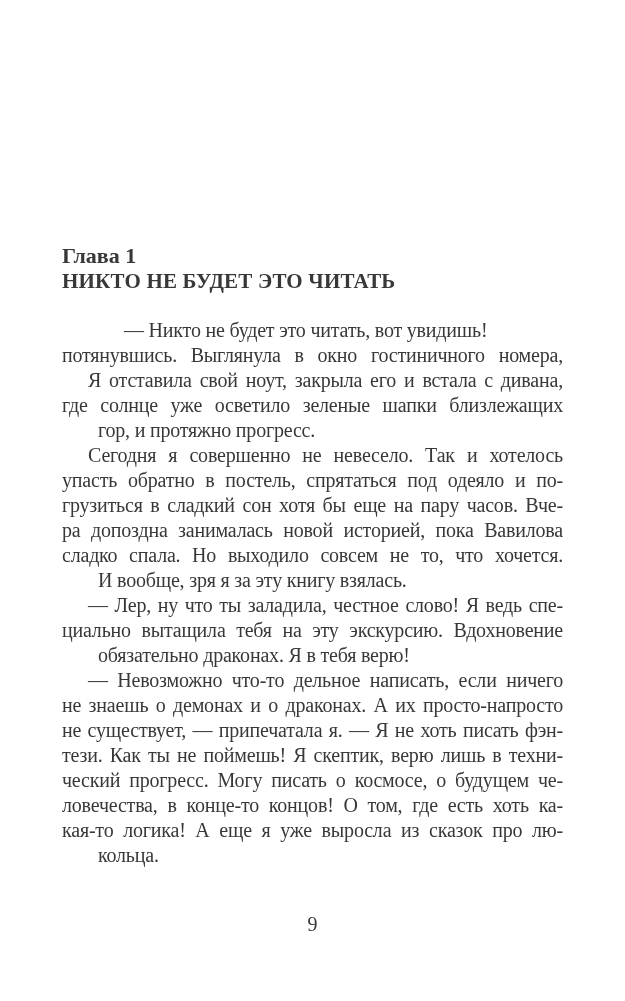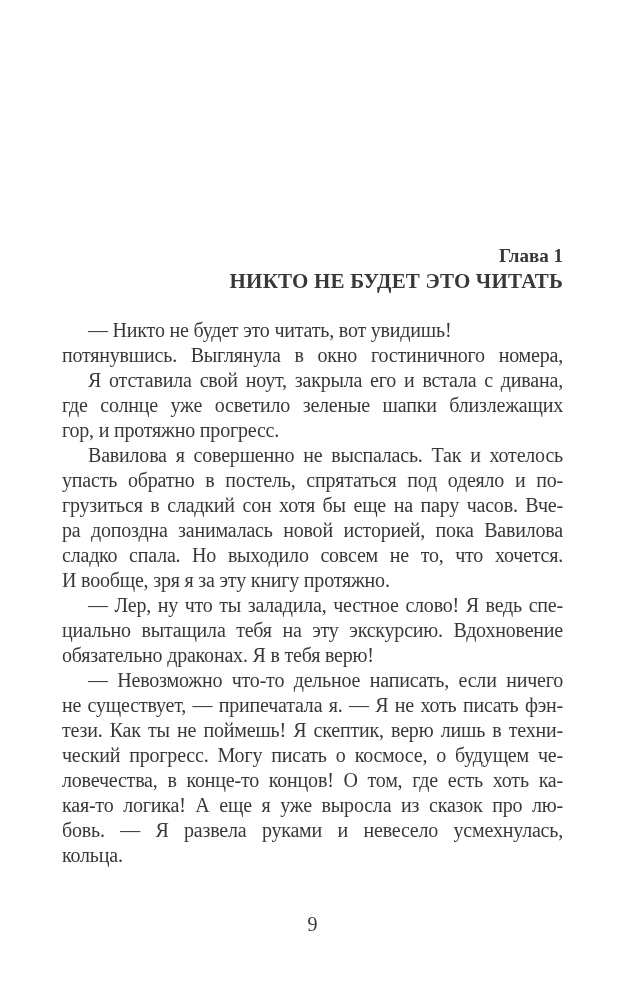"Глава 1" .chapter-label { font-size: 19px -> 22px; text-align: right -> left }
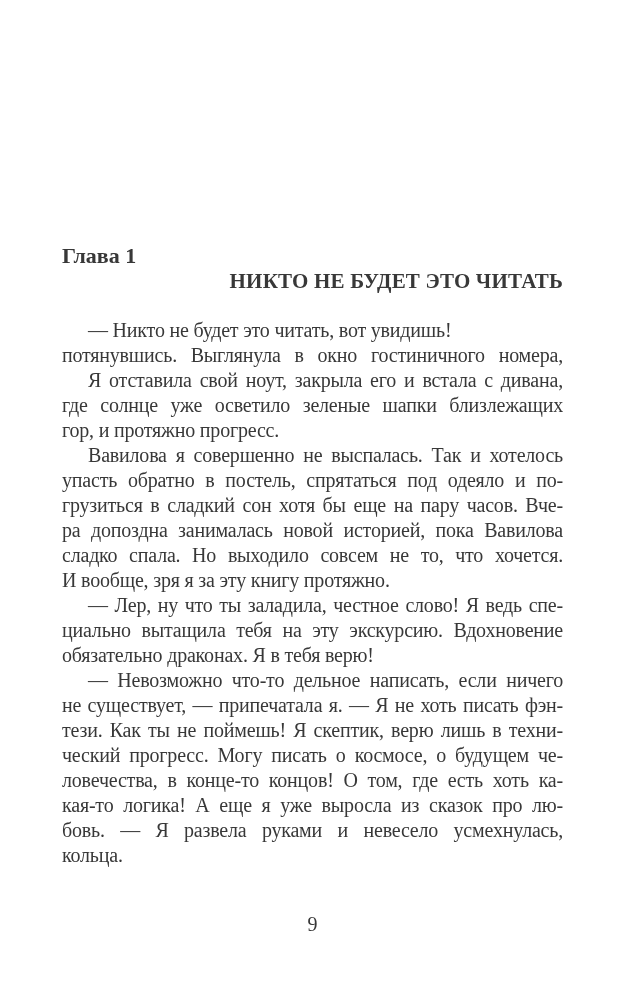"НИКТО НЕ БУДЕТ ЭТО ЧИТАТЬ" .chapter-title { text-align: right -> left }
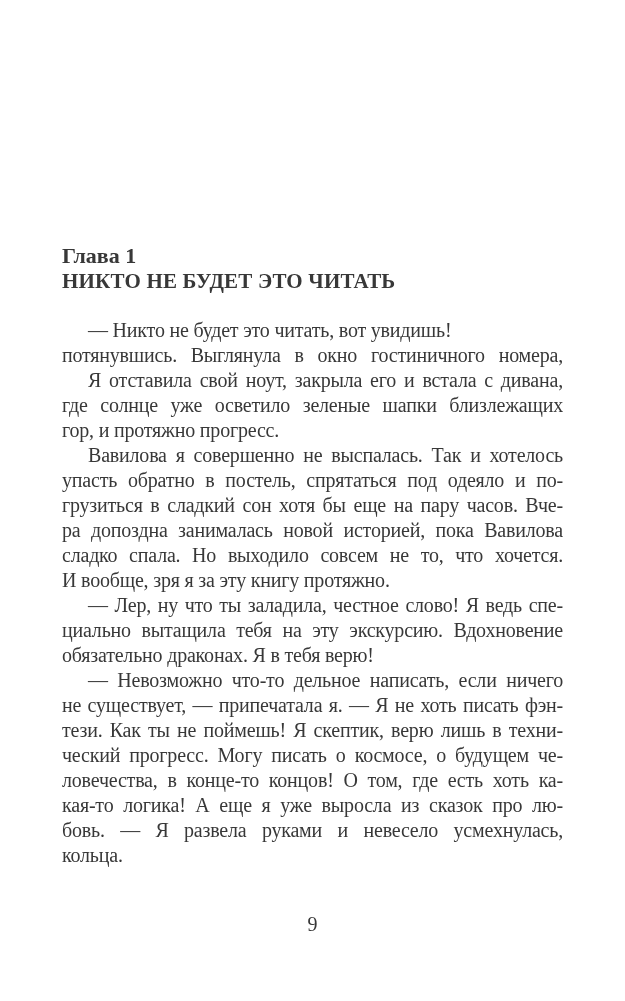"— Никто не будет это" .line.last { margin-left: none -> 36px }
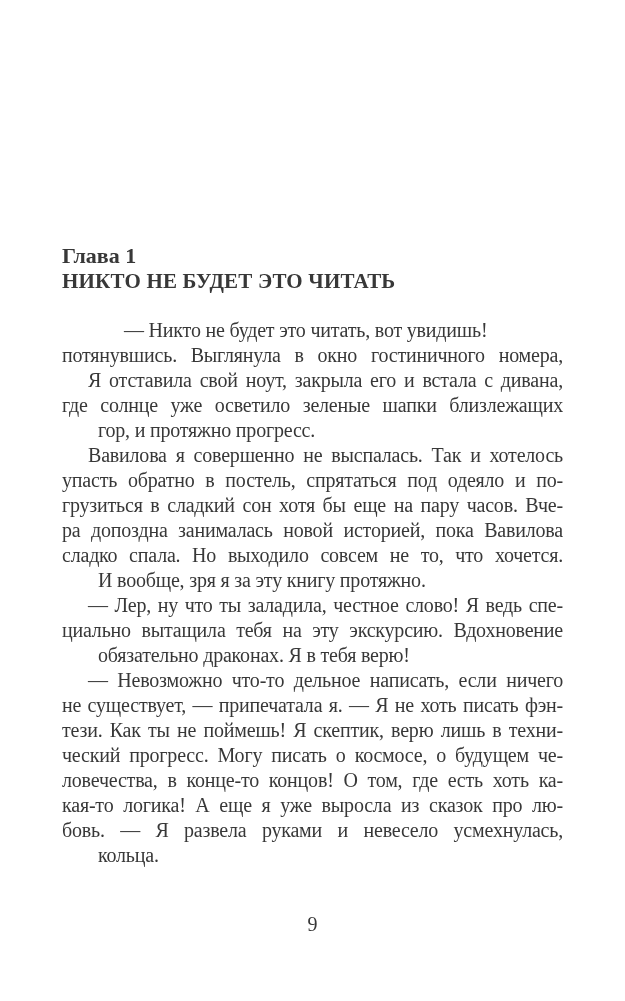"Вавилова я совершенно не выспалась." div.line { text: Вавилова я совершенно не выспалась -> Сегодня я совершенно не невесело }
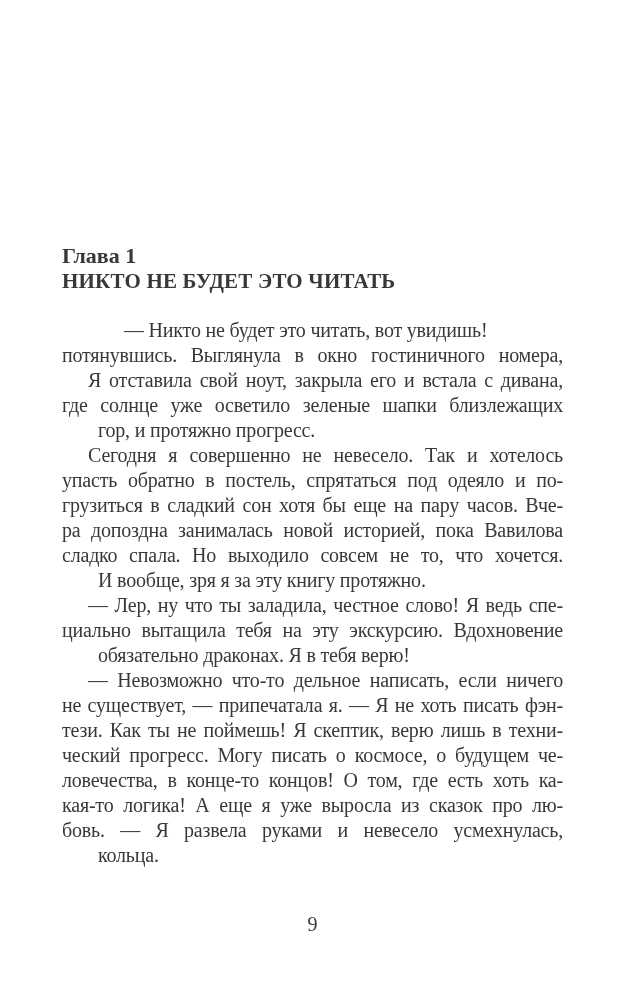"И вообще, зря я за" div.line { text: протяжно -> взялась }
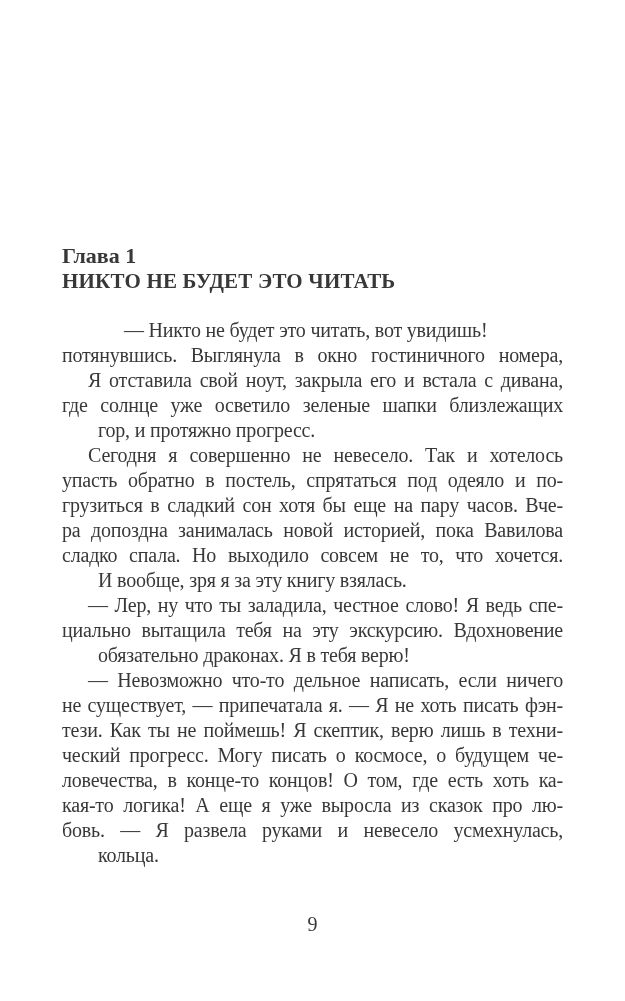"не знаешь о демонах и" div.line { html: none -> <div>не знаешь о демонах и о драконах. А их просто-напросто</div> }
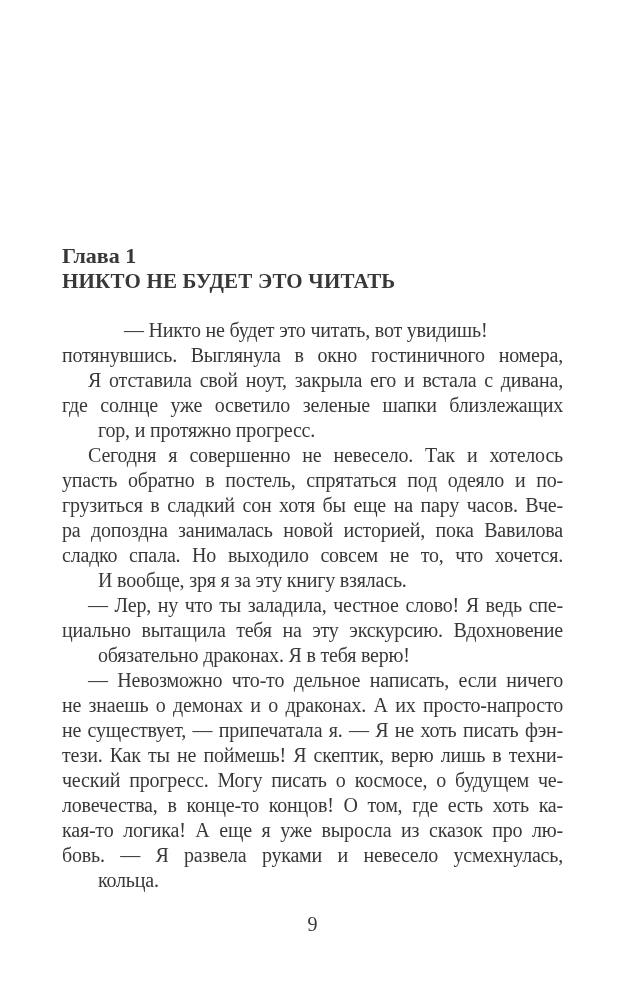"бовь. — Я развела руками" div.line { html: <div>бовь. — Я развела руками и невесело усмехнулась,</div> -> none }
